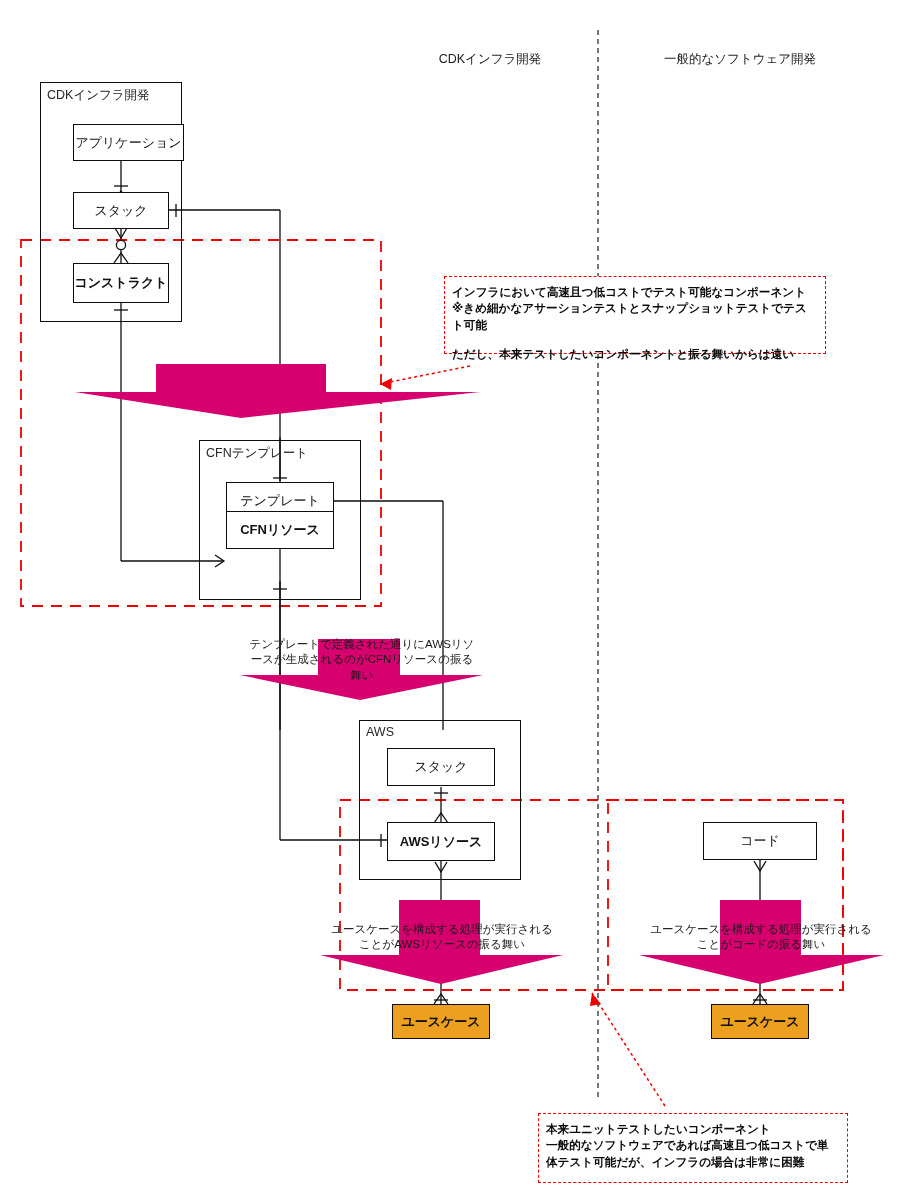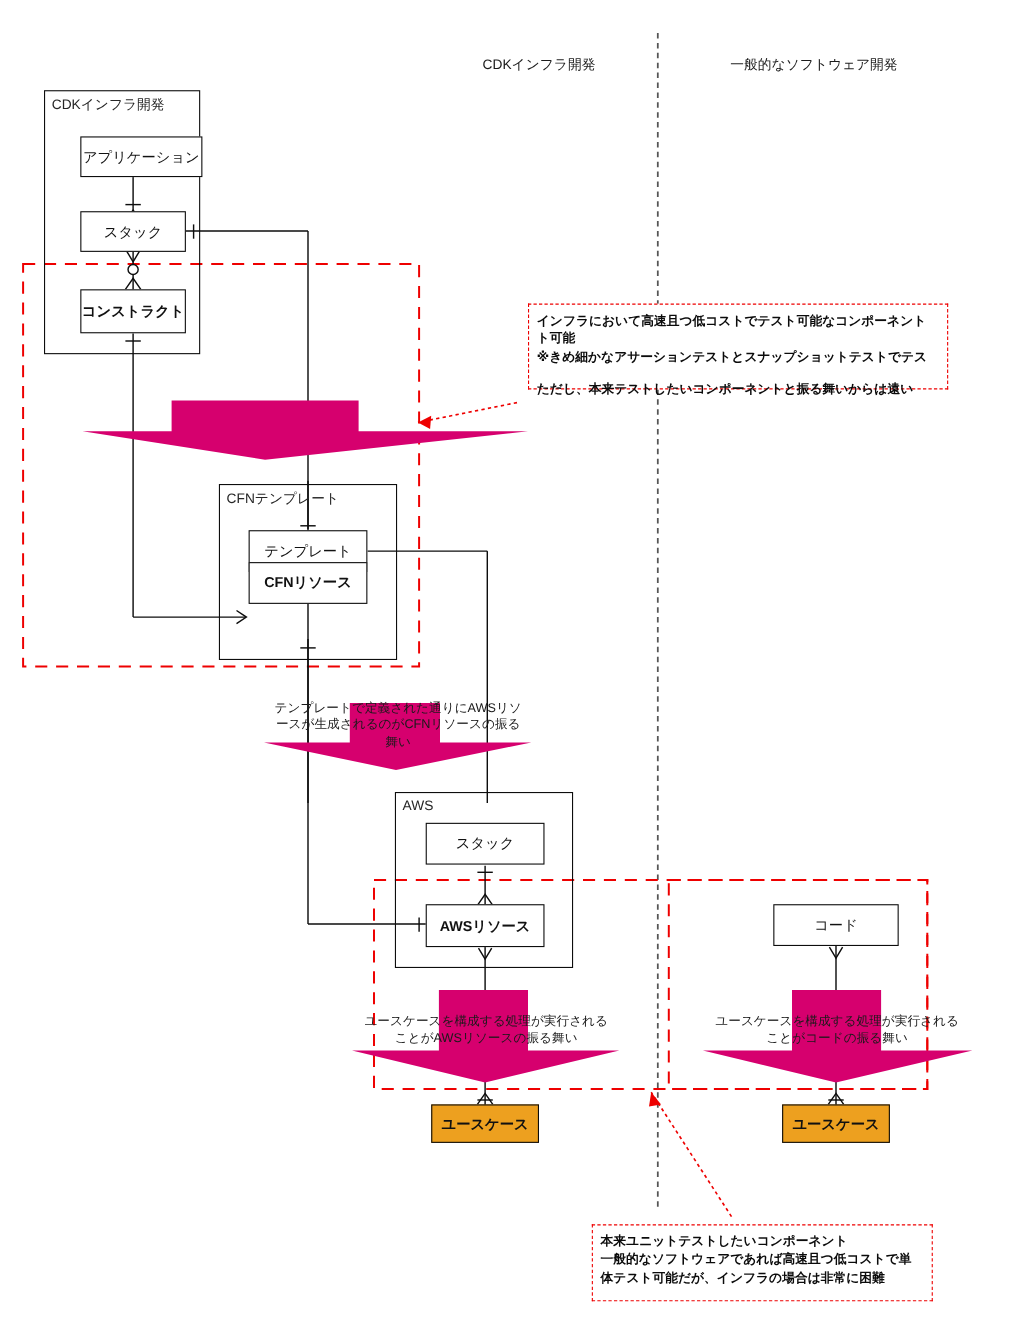"インフラにおいて高速且つ低コストでテスト可能なコンポーネント" div.callout { left: 480px -> 444px }
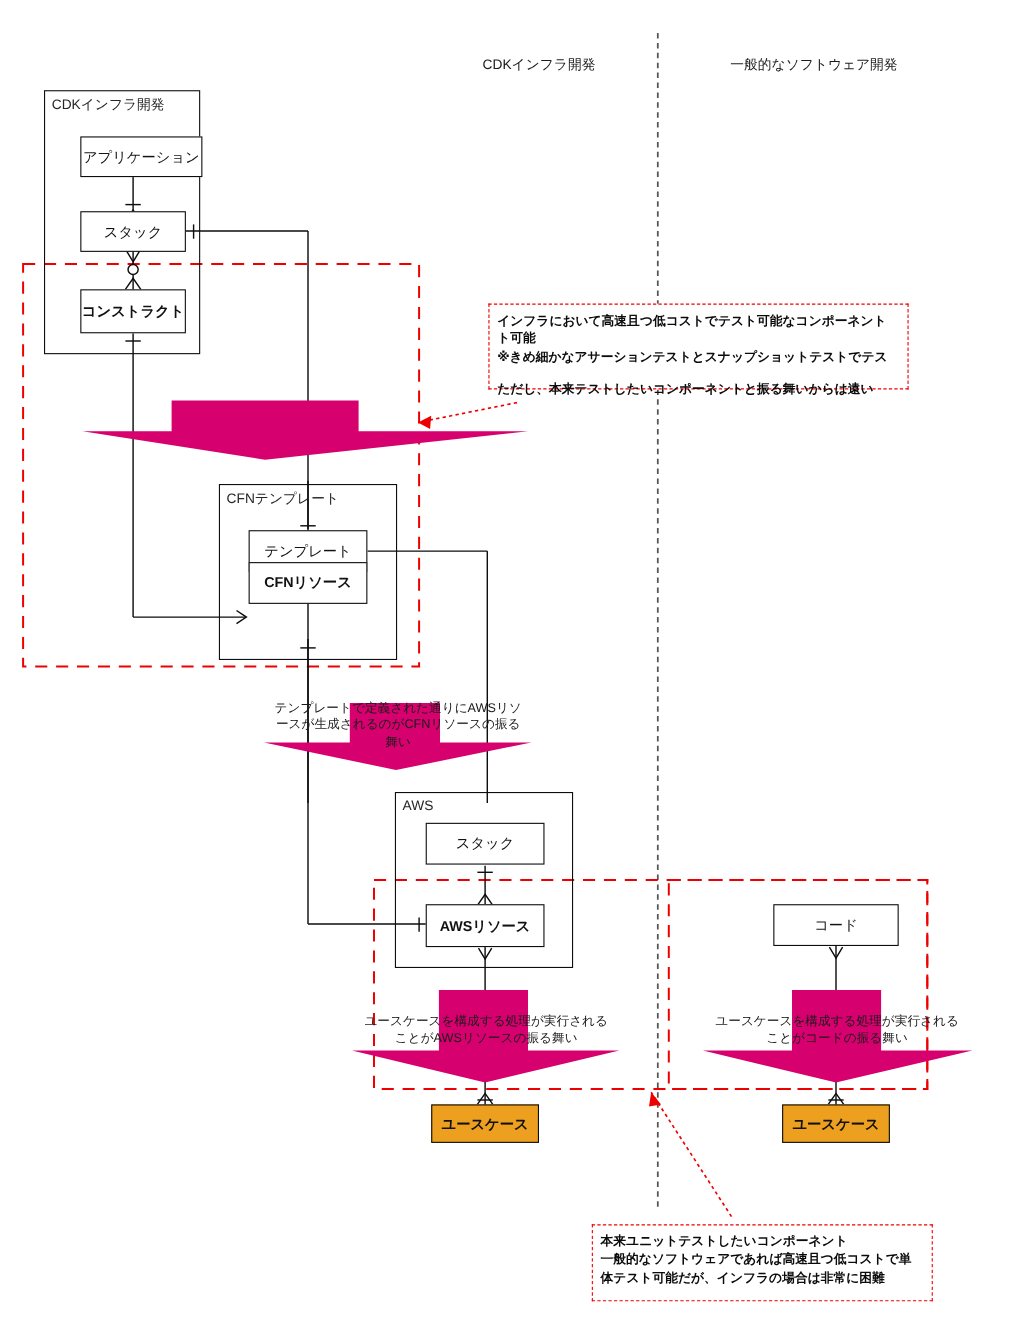"ト可能" p { order: before "※きめ細かなアサーションテストとスナップショットテストでテス" -> after "※きめ細かなアサーションテストとスナップショットテストでテス" }
